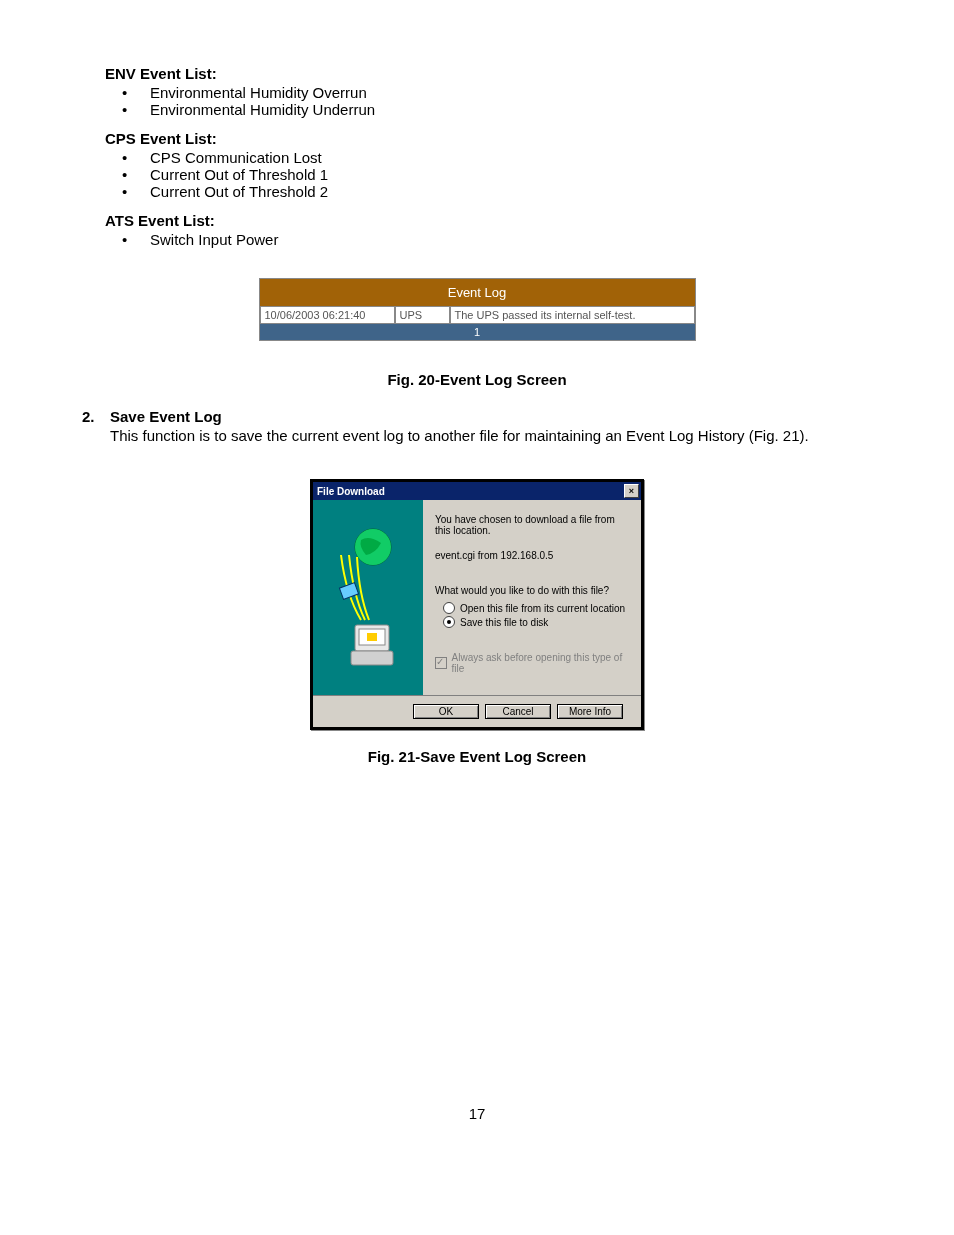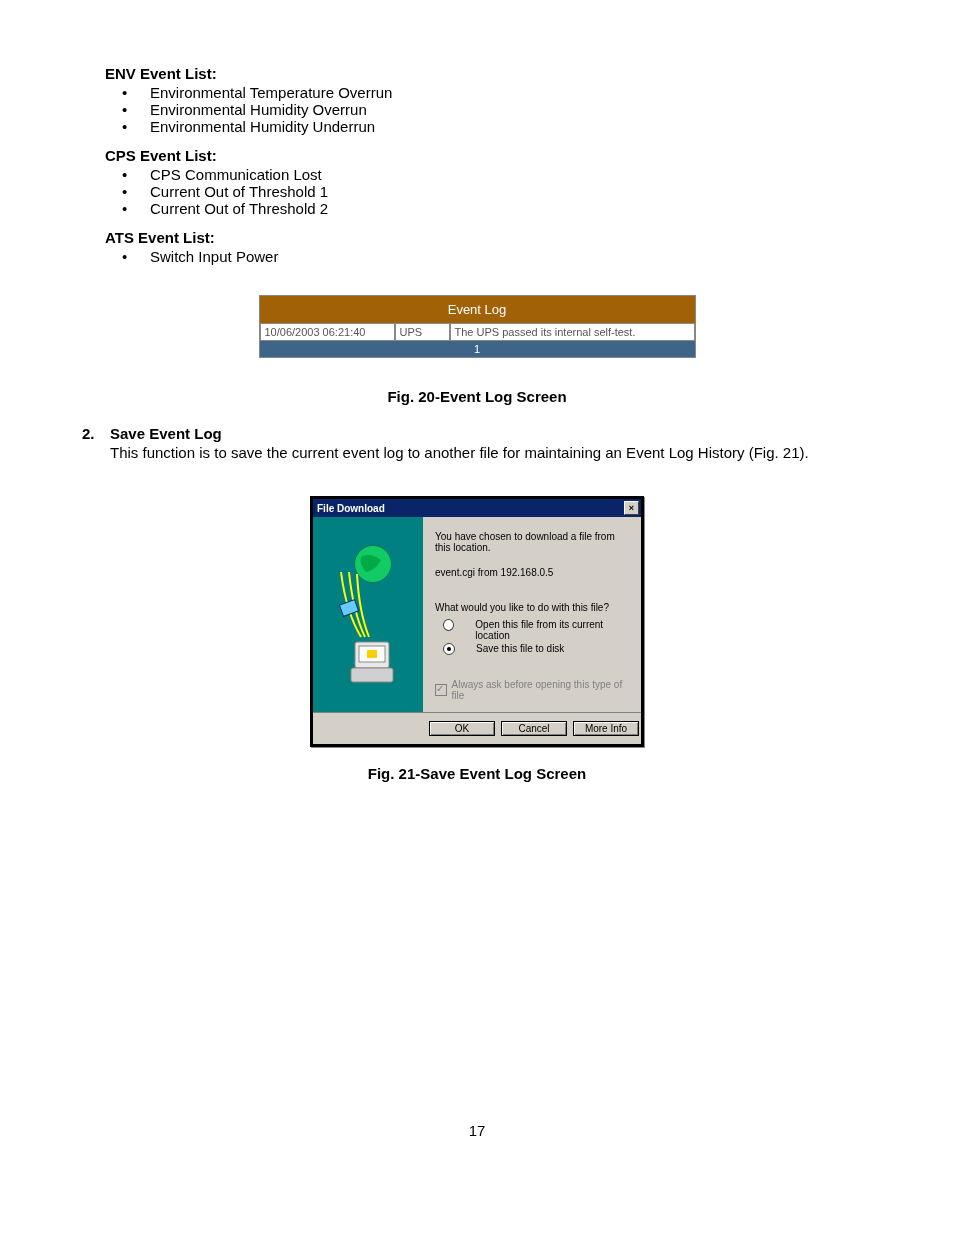"Environmental Temperature Overrun" li { html: <li>Environmental Temperature Overrun</li> -> none }
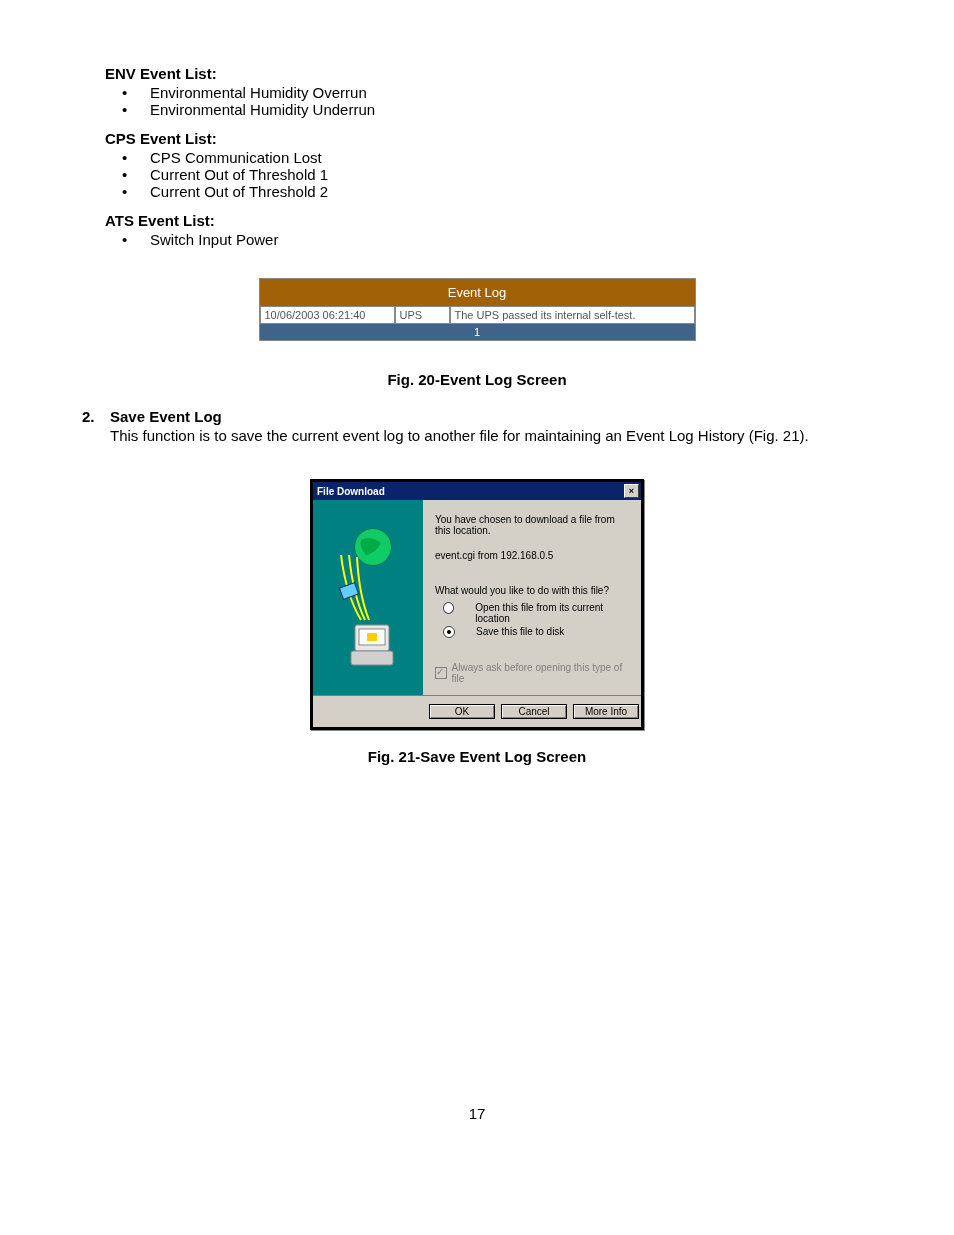"Open this file from its" .radio-row { align-items: flex-start -> flex-end; gap: 16px -> none }
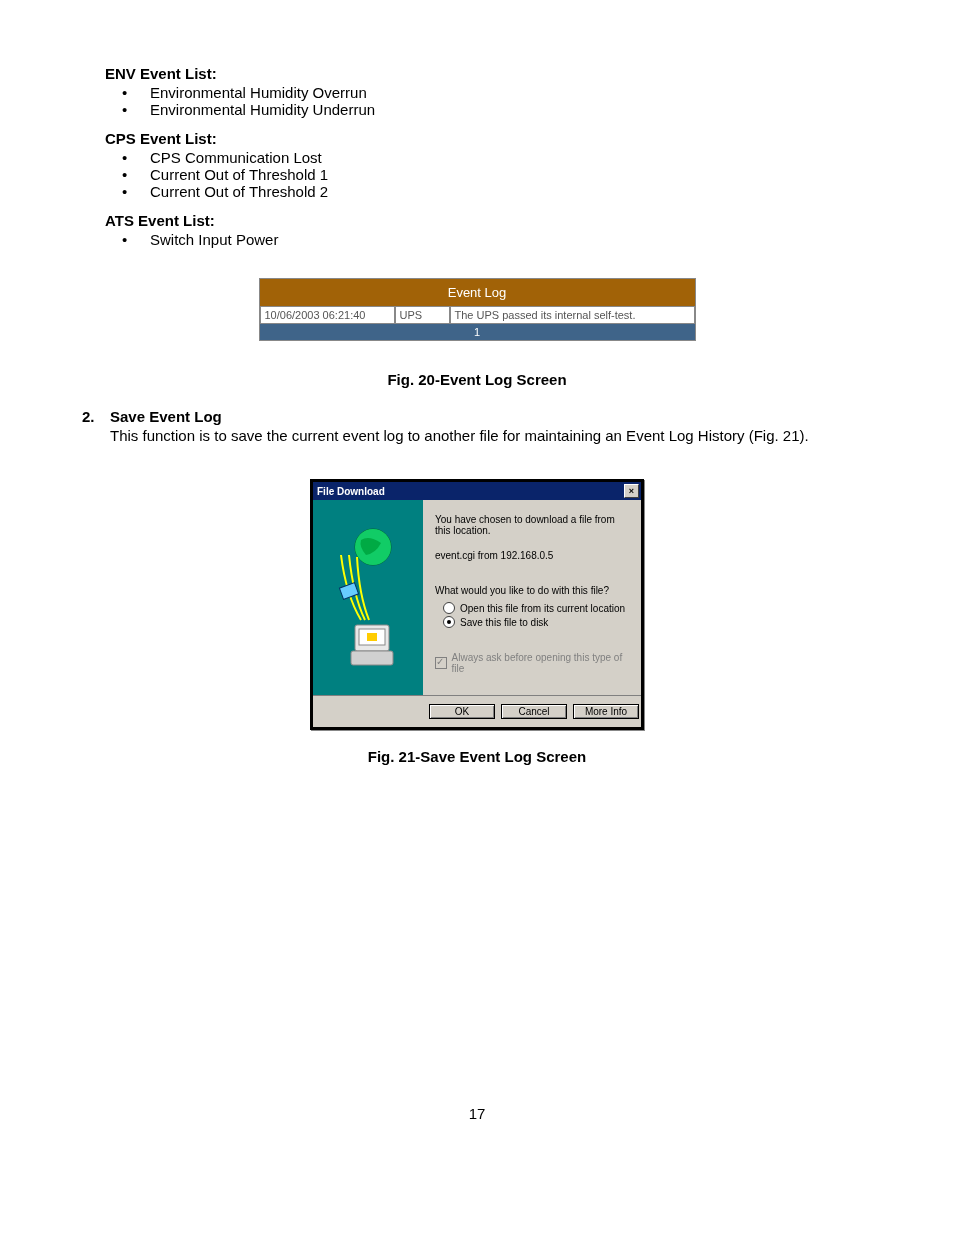"OK" .dialog-footer { padding: 8px 2px -> 8px 18px }
